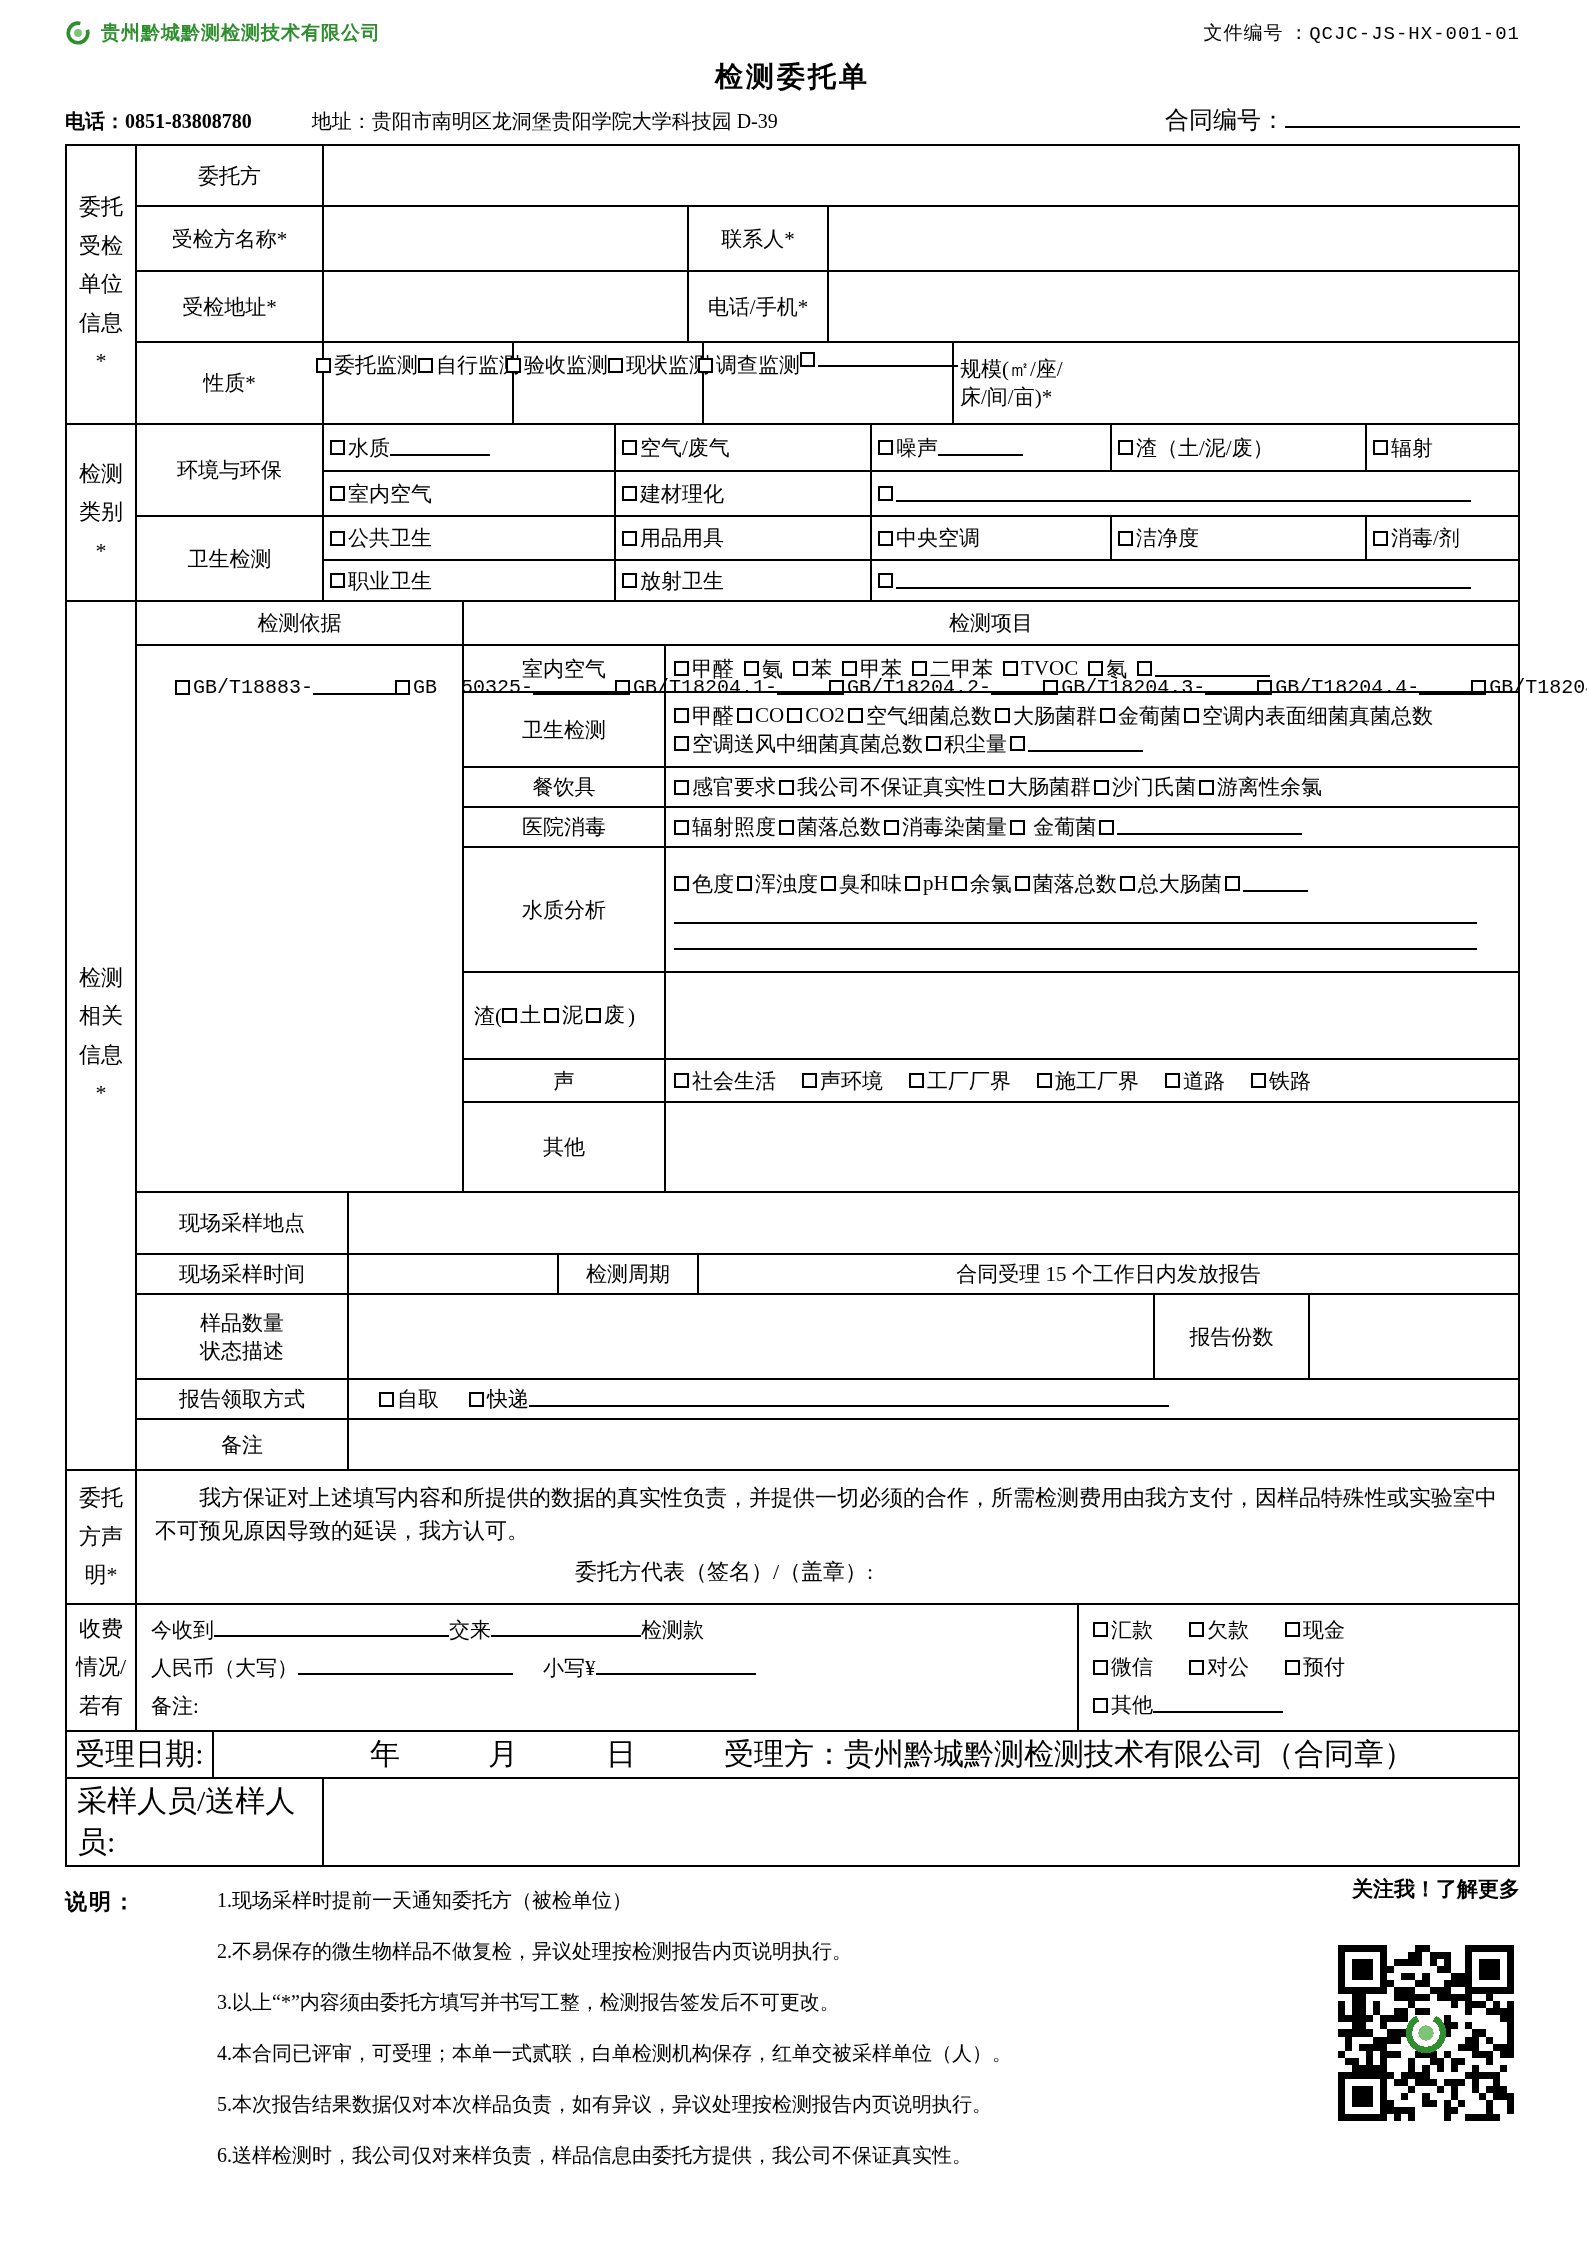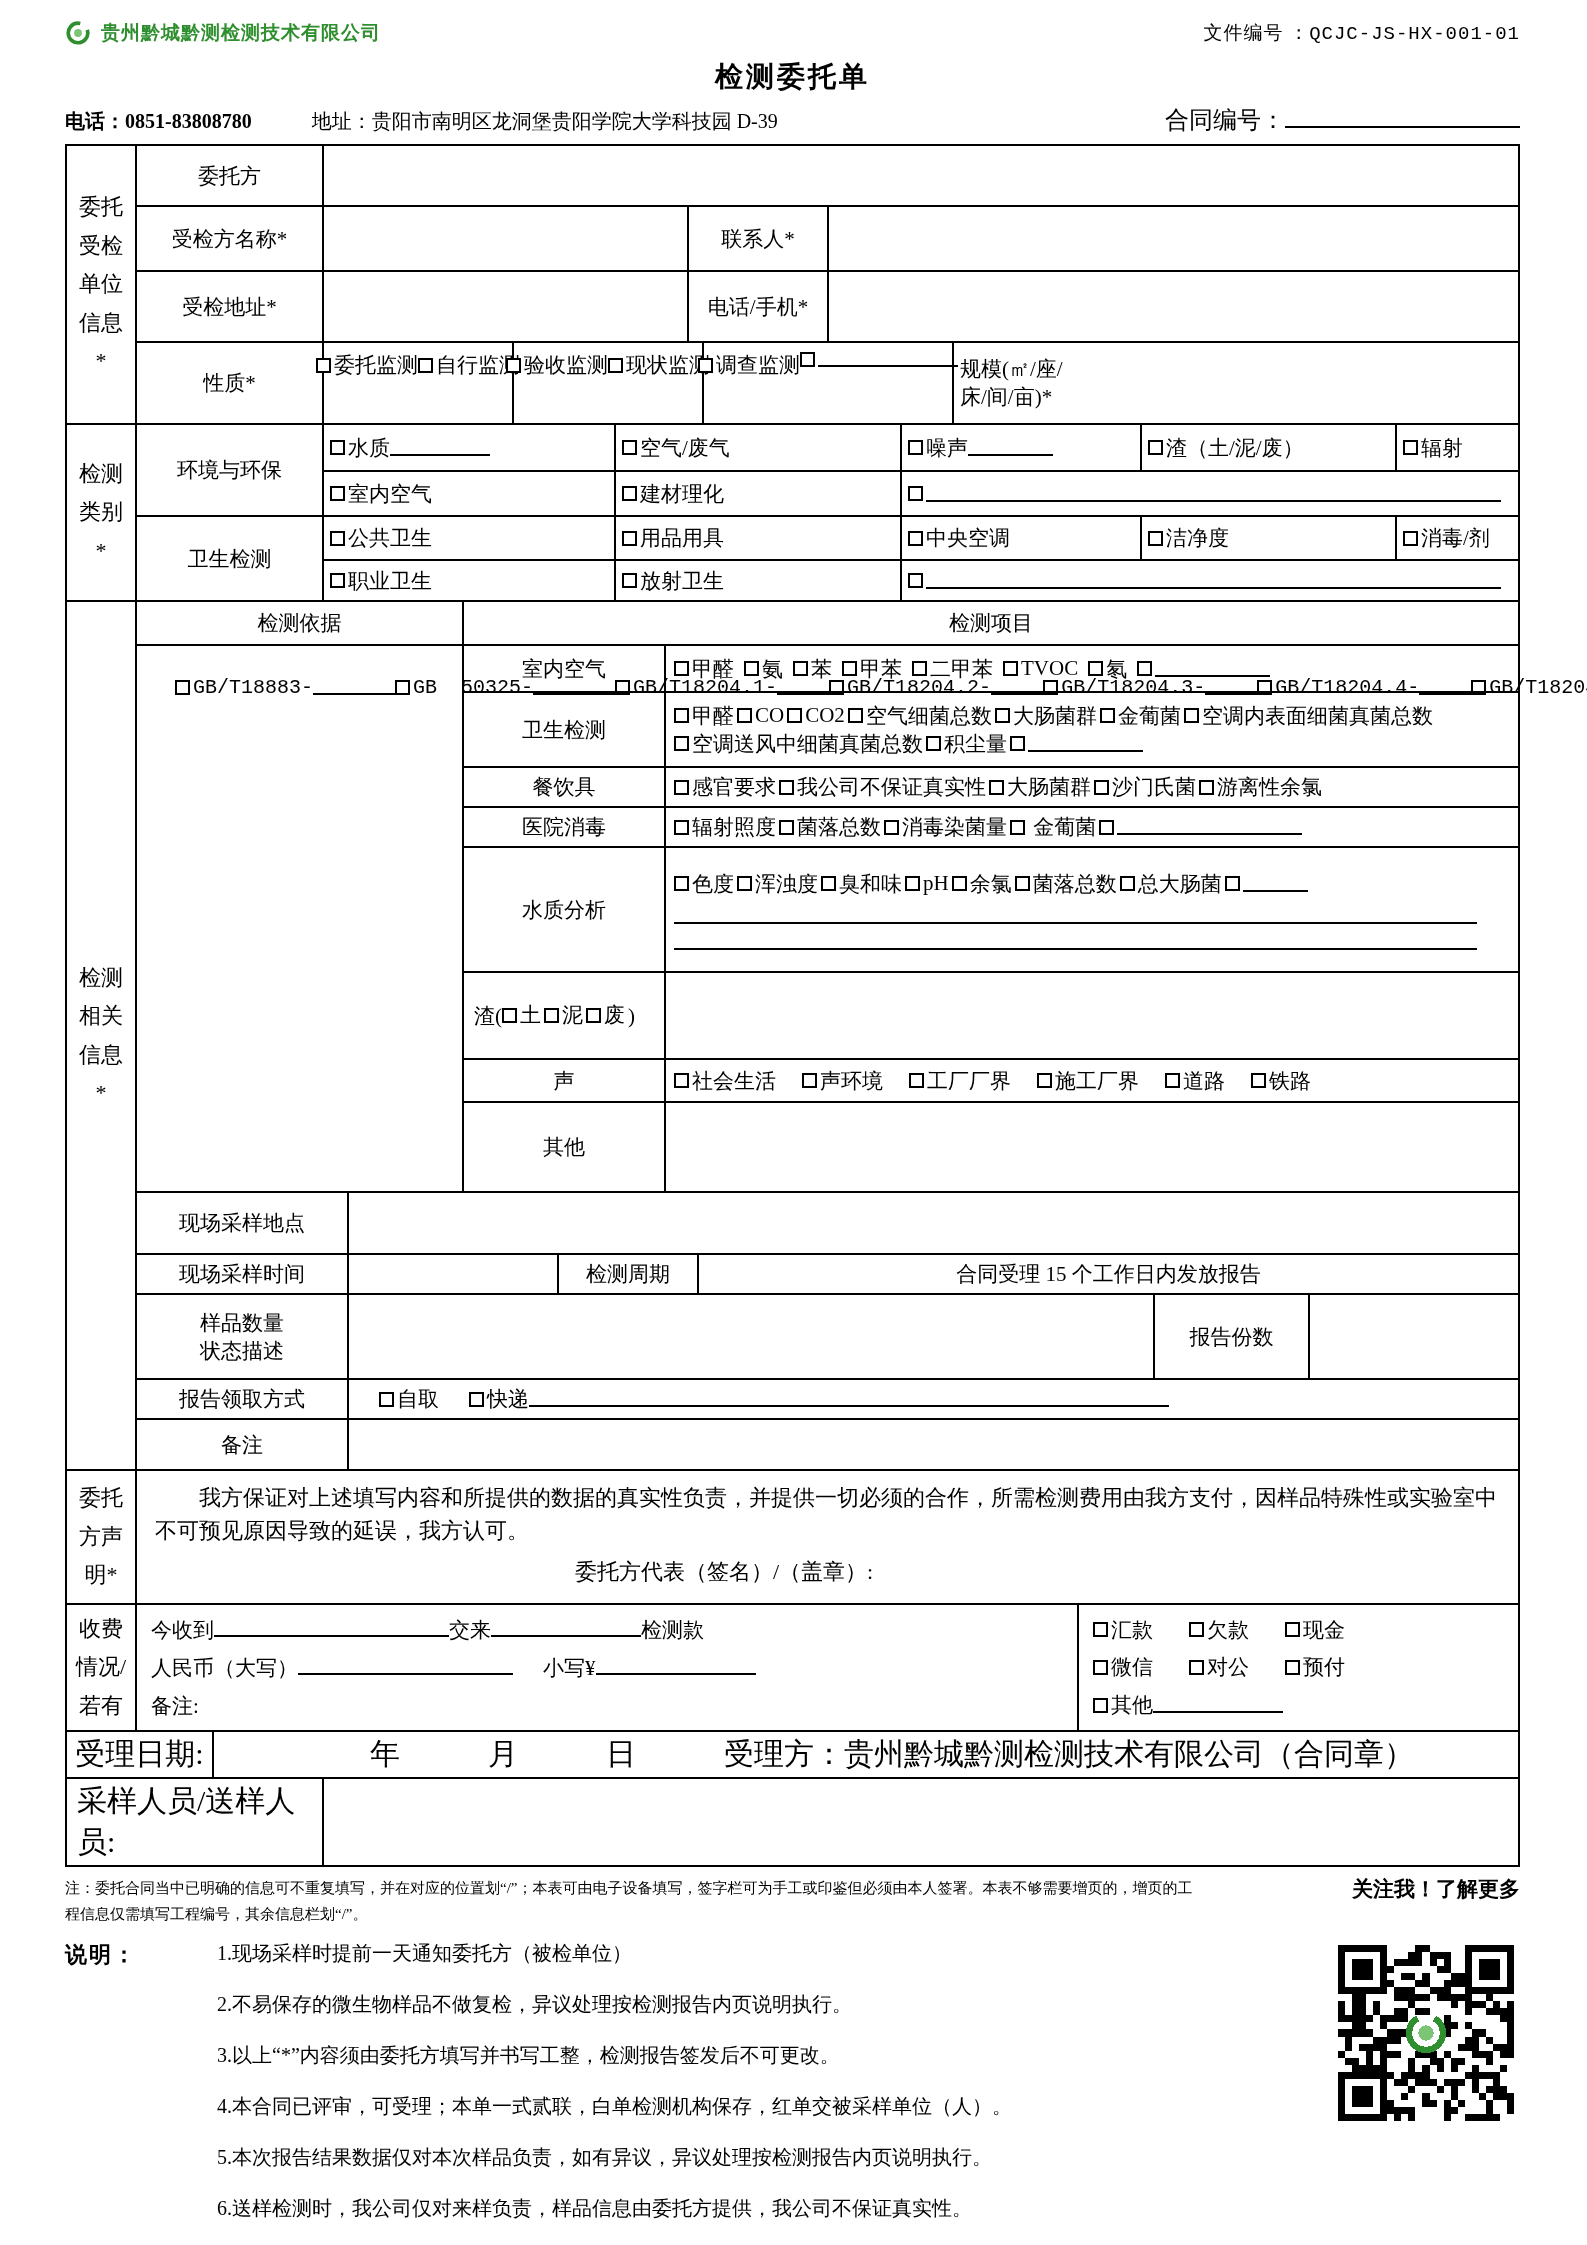"空气/废气" .w245 { width: 286px -> 256px }
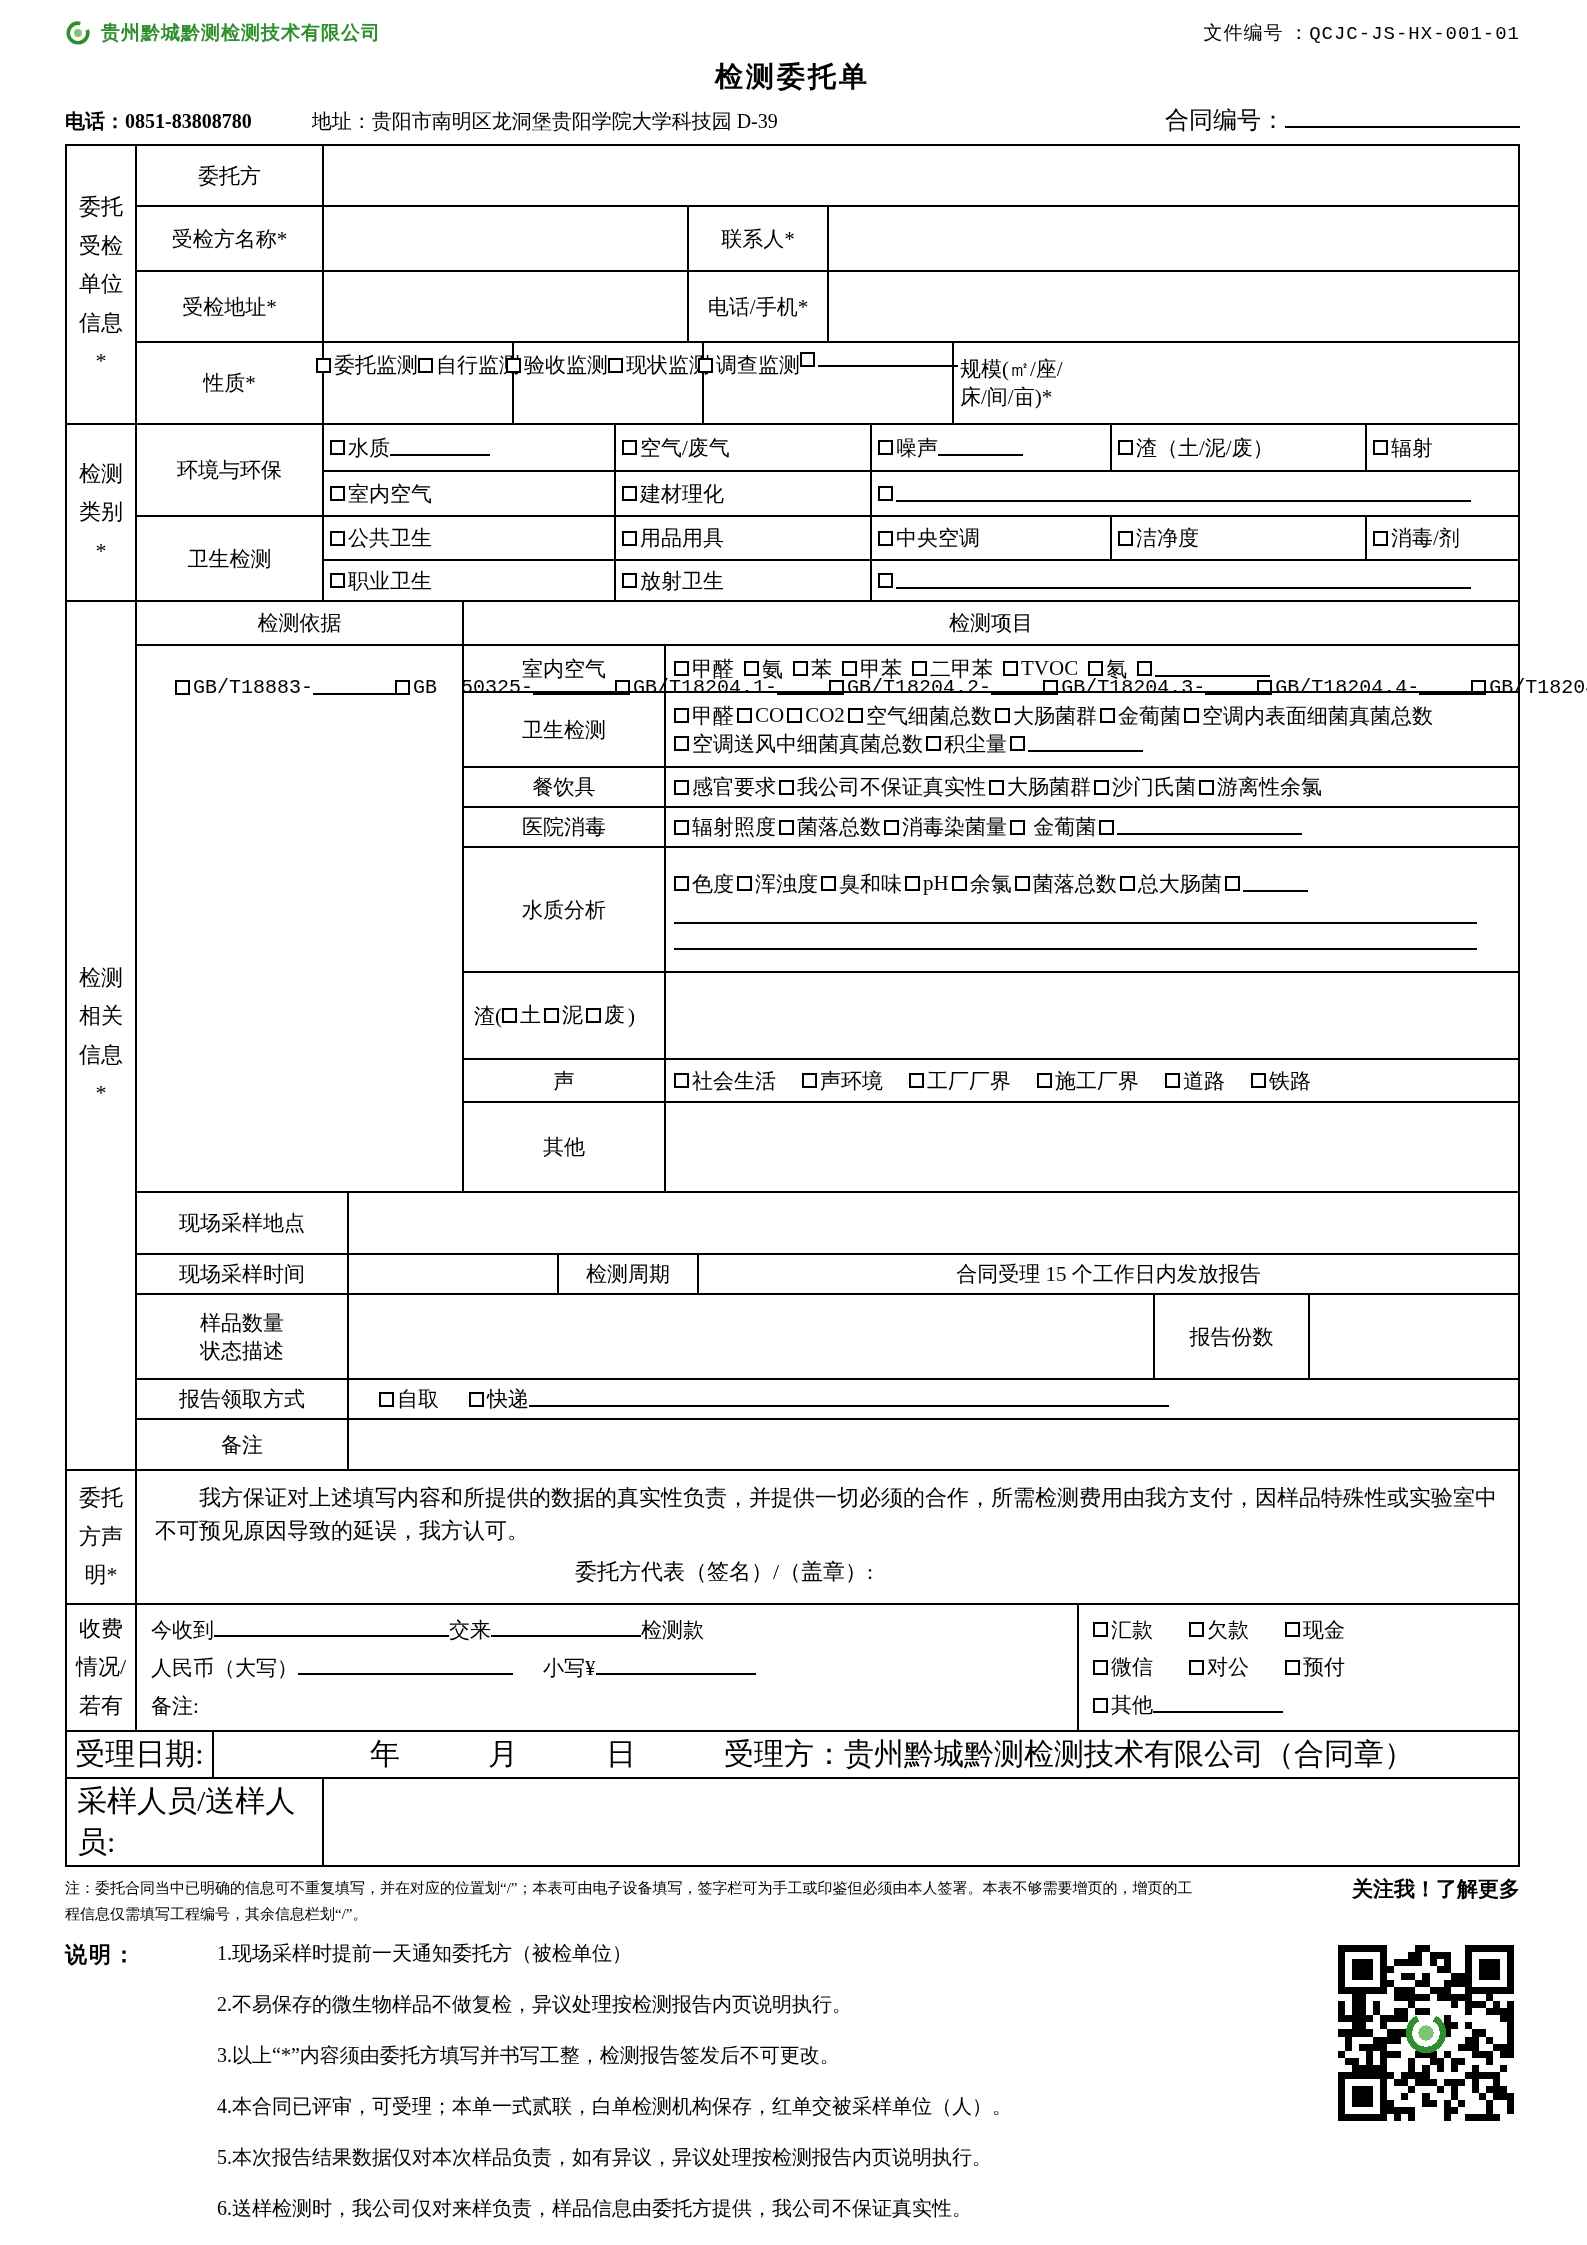"注：委托合同当中已明确的信息可不重复填写，并在对应的位置划“/”；本表可由电子设" p.note { html: <p>注：委托合同当中已明确的信息可不重复填写，并在对应的位置划“/”；本表可由电子设备填写，签字栏可为手工或印鉴但必须由本人签署。本表不够需要增页的，增页的工程信息仅需填写工程编号，其余信息栏划“/”。</p> -> none }
